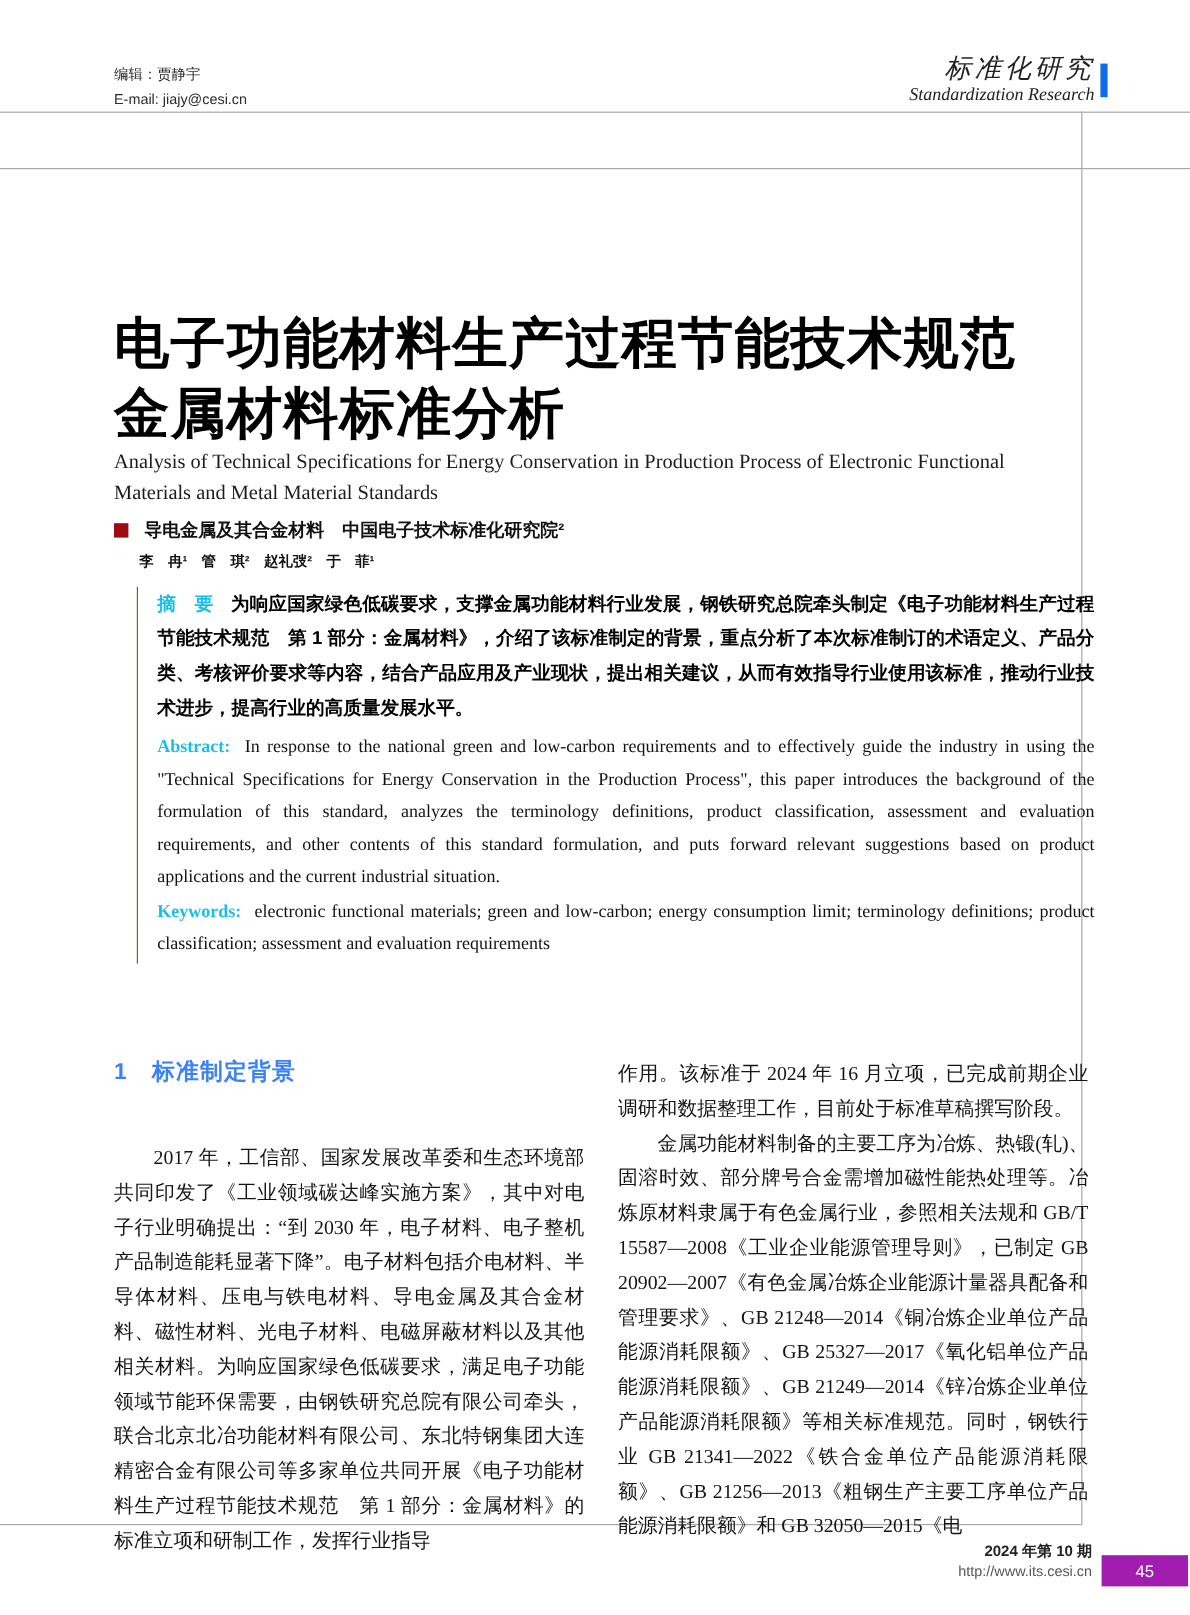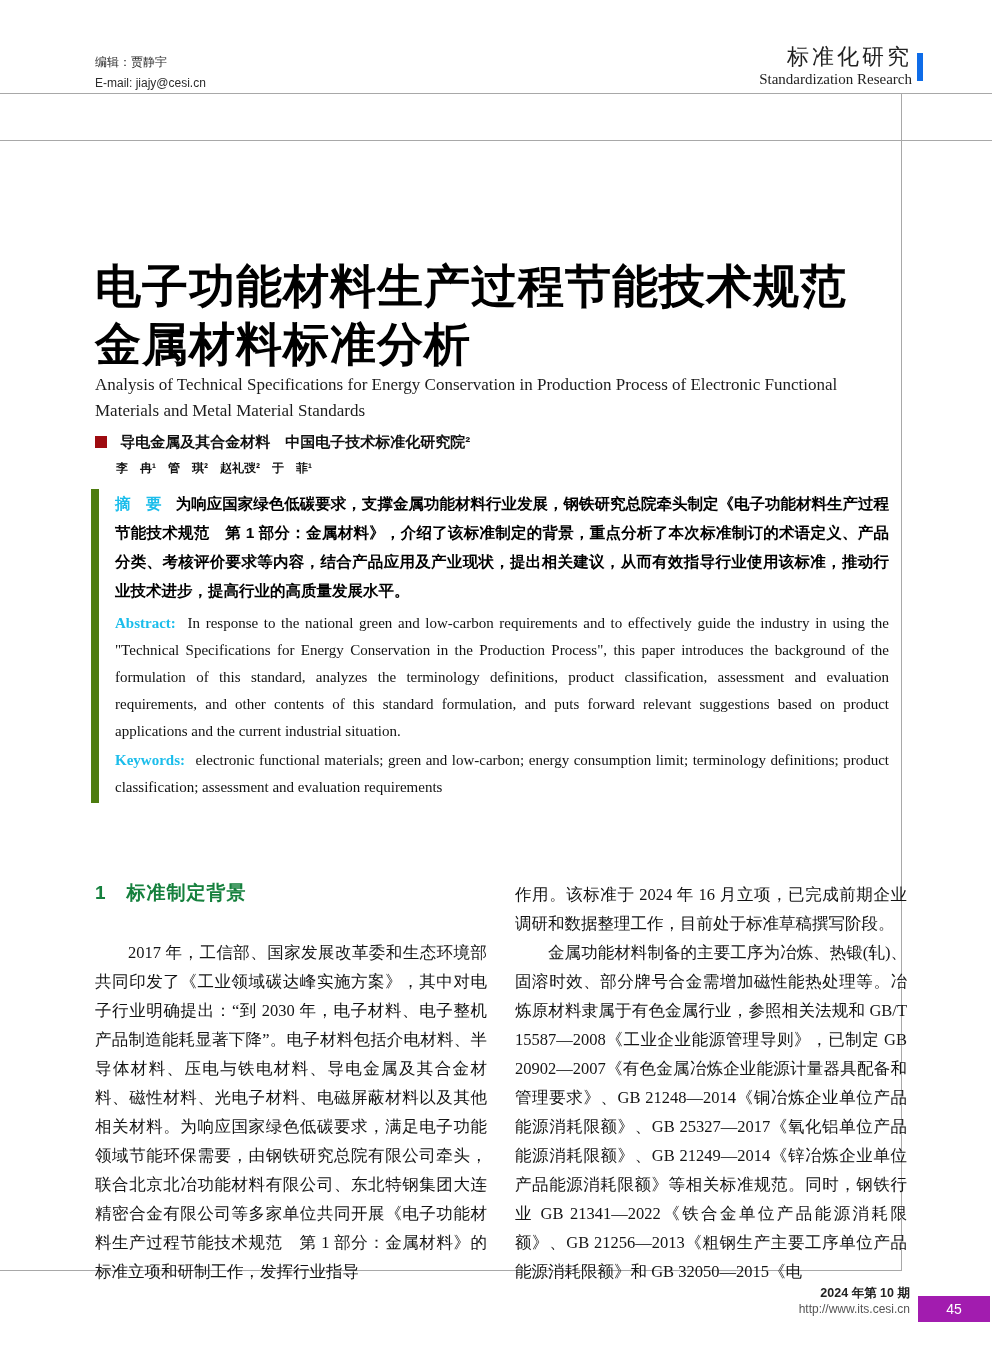"标准化研究" .journal-title { font-style: none -> italic }
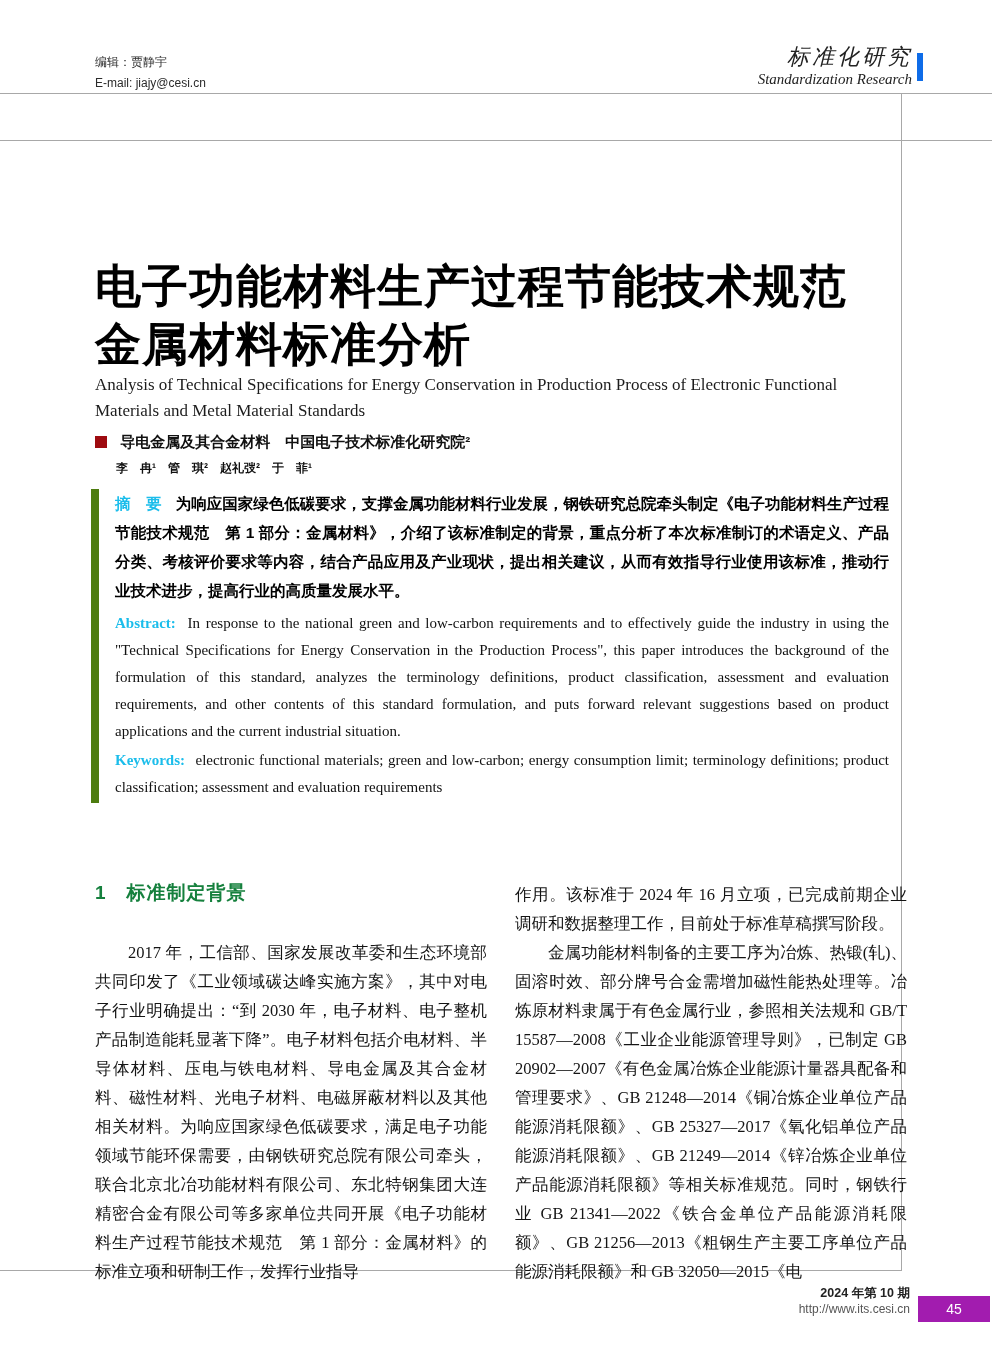"摘 要" .abstract-block { border-left: 8px solid #4d7c0f -> 1px solid #4d7c0f; left: 91px -> 114px }
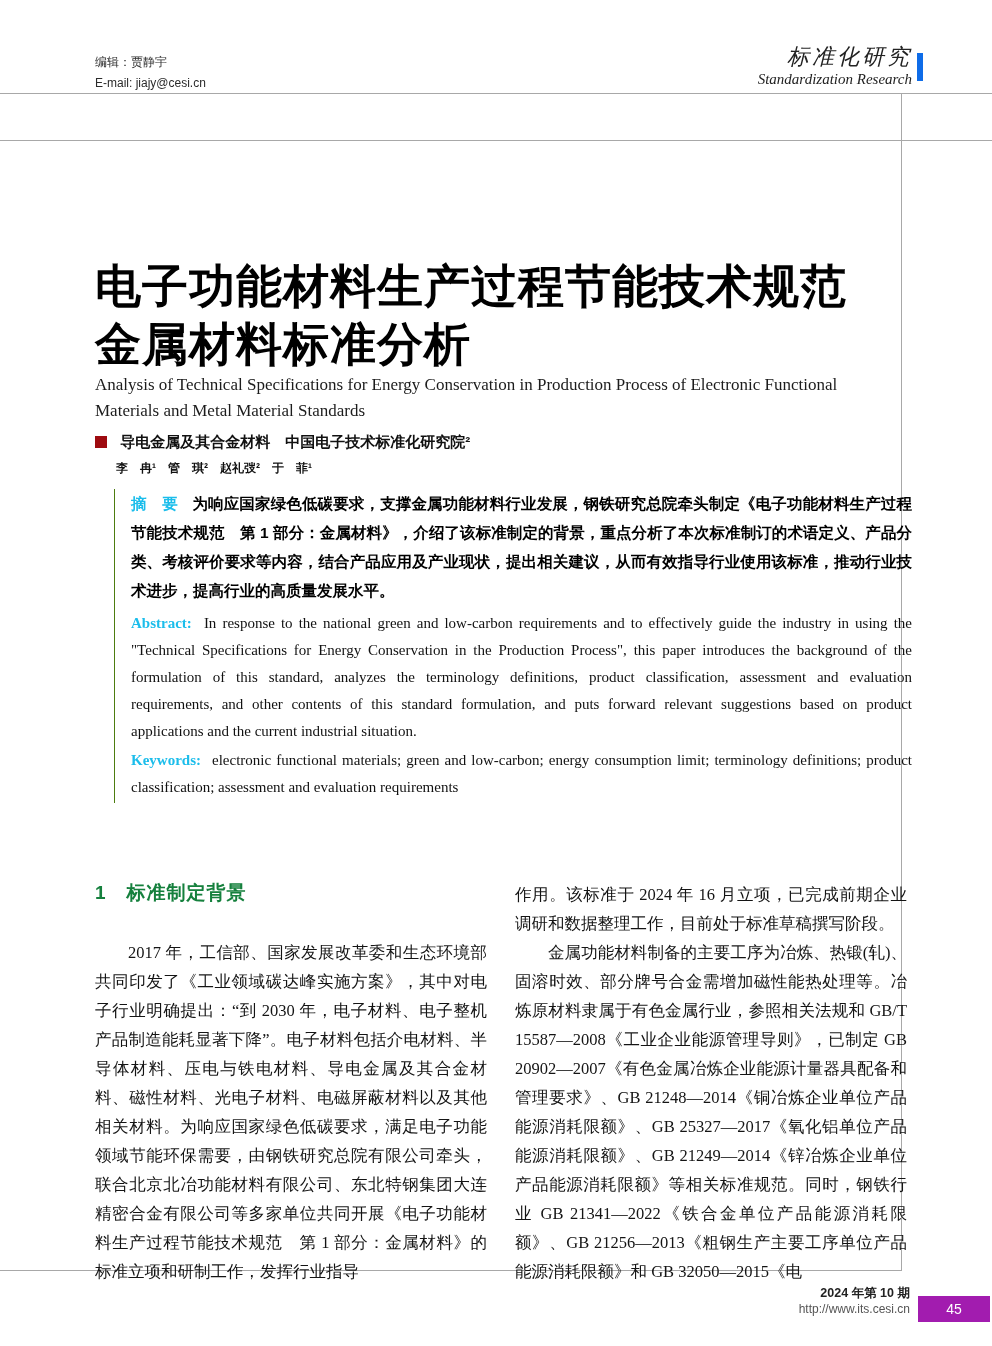"1 标准制定背景" .section-heading { color: #15803d -> #3b82f6; margin-bottom: 32px -> 44px }
